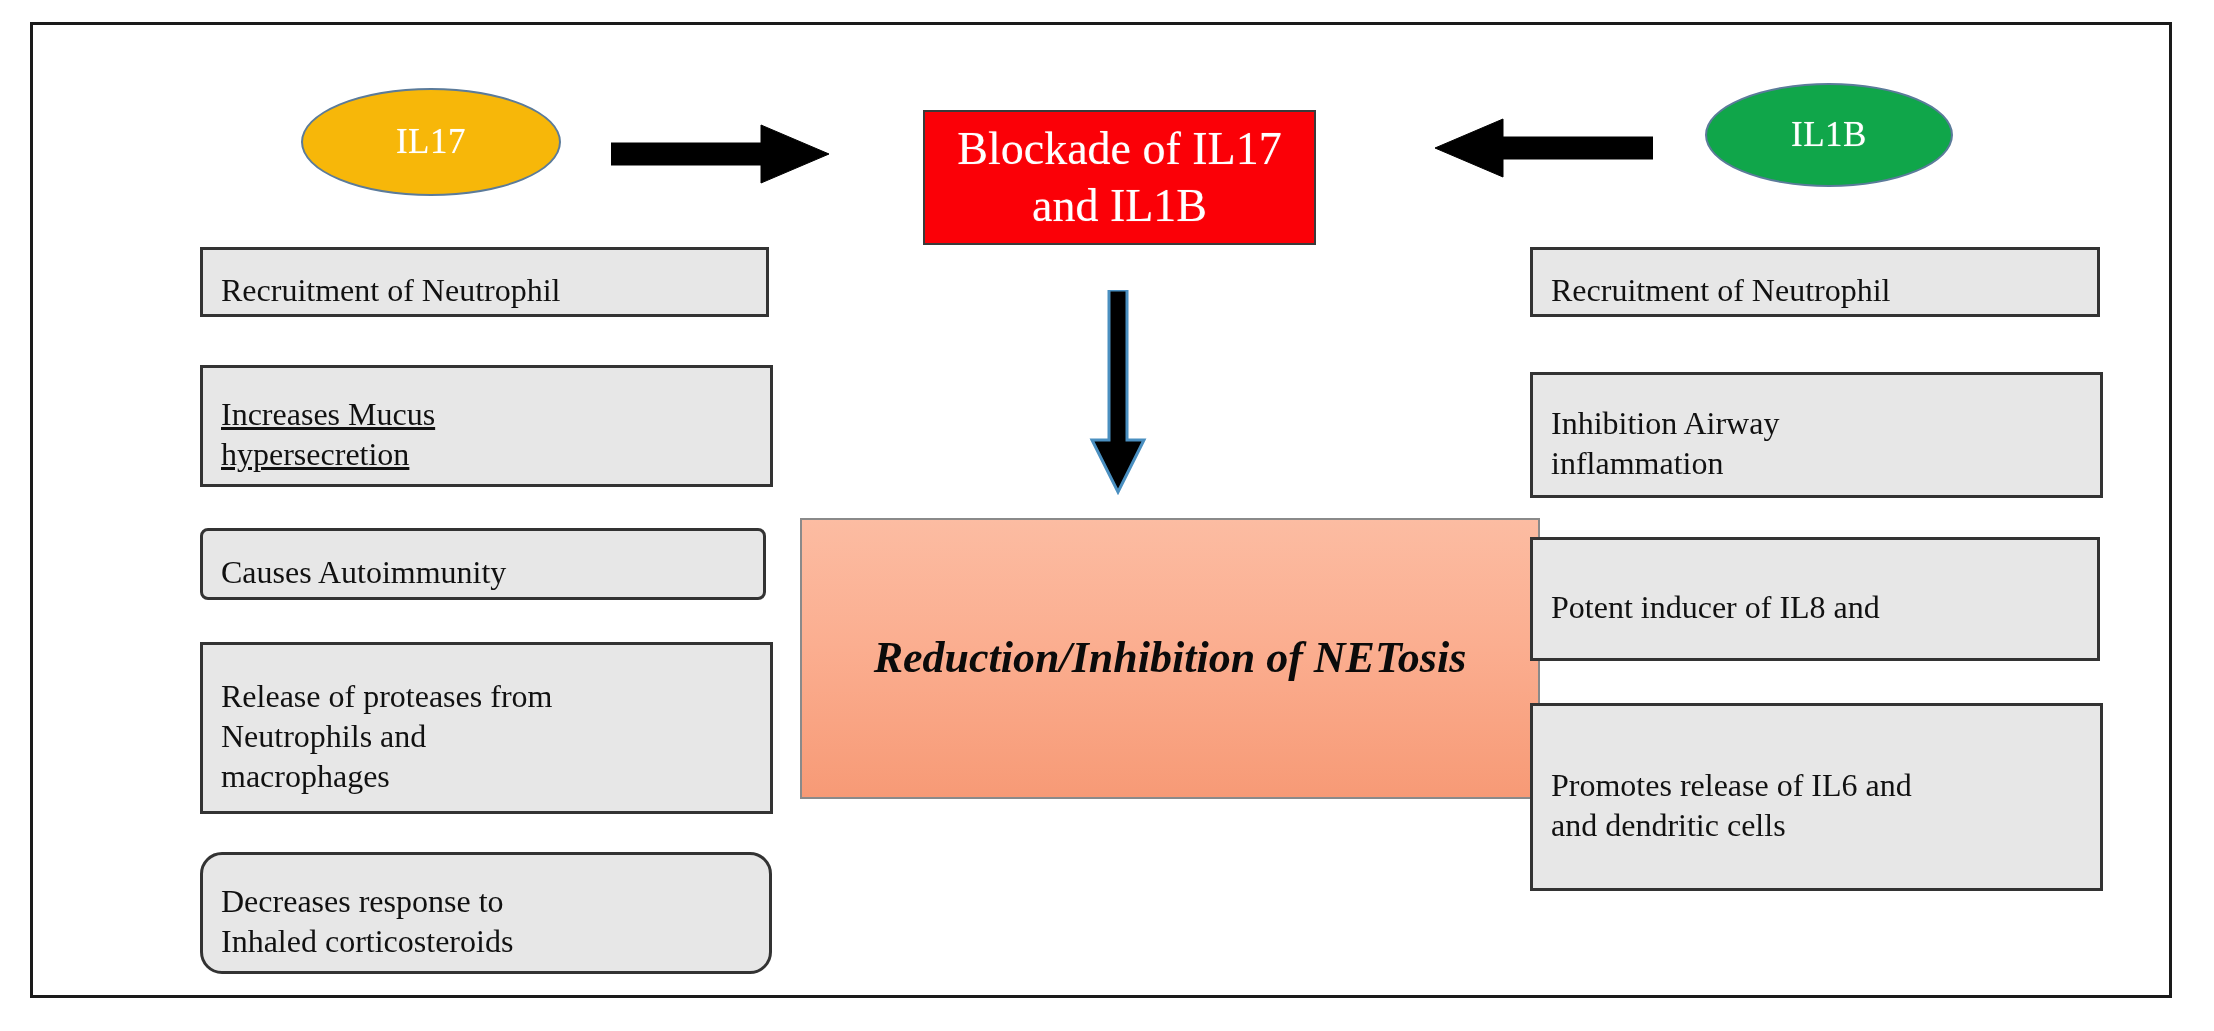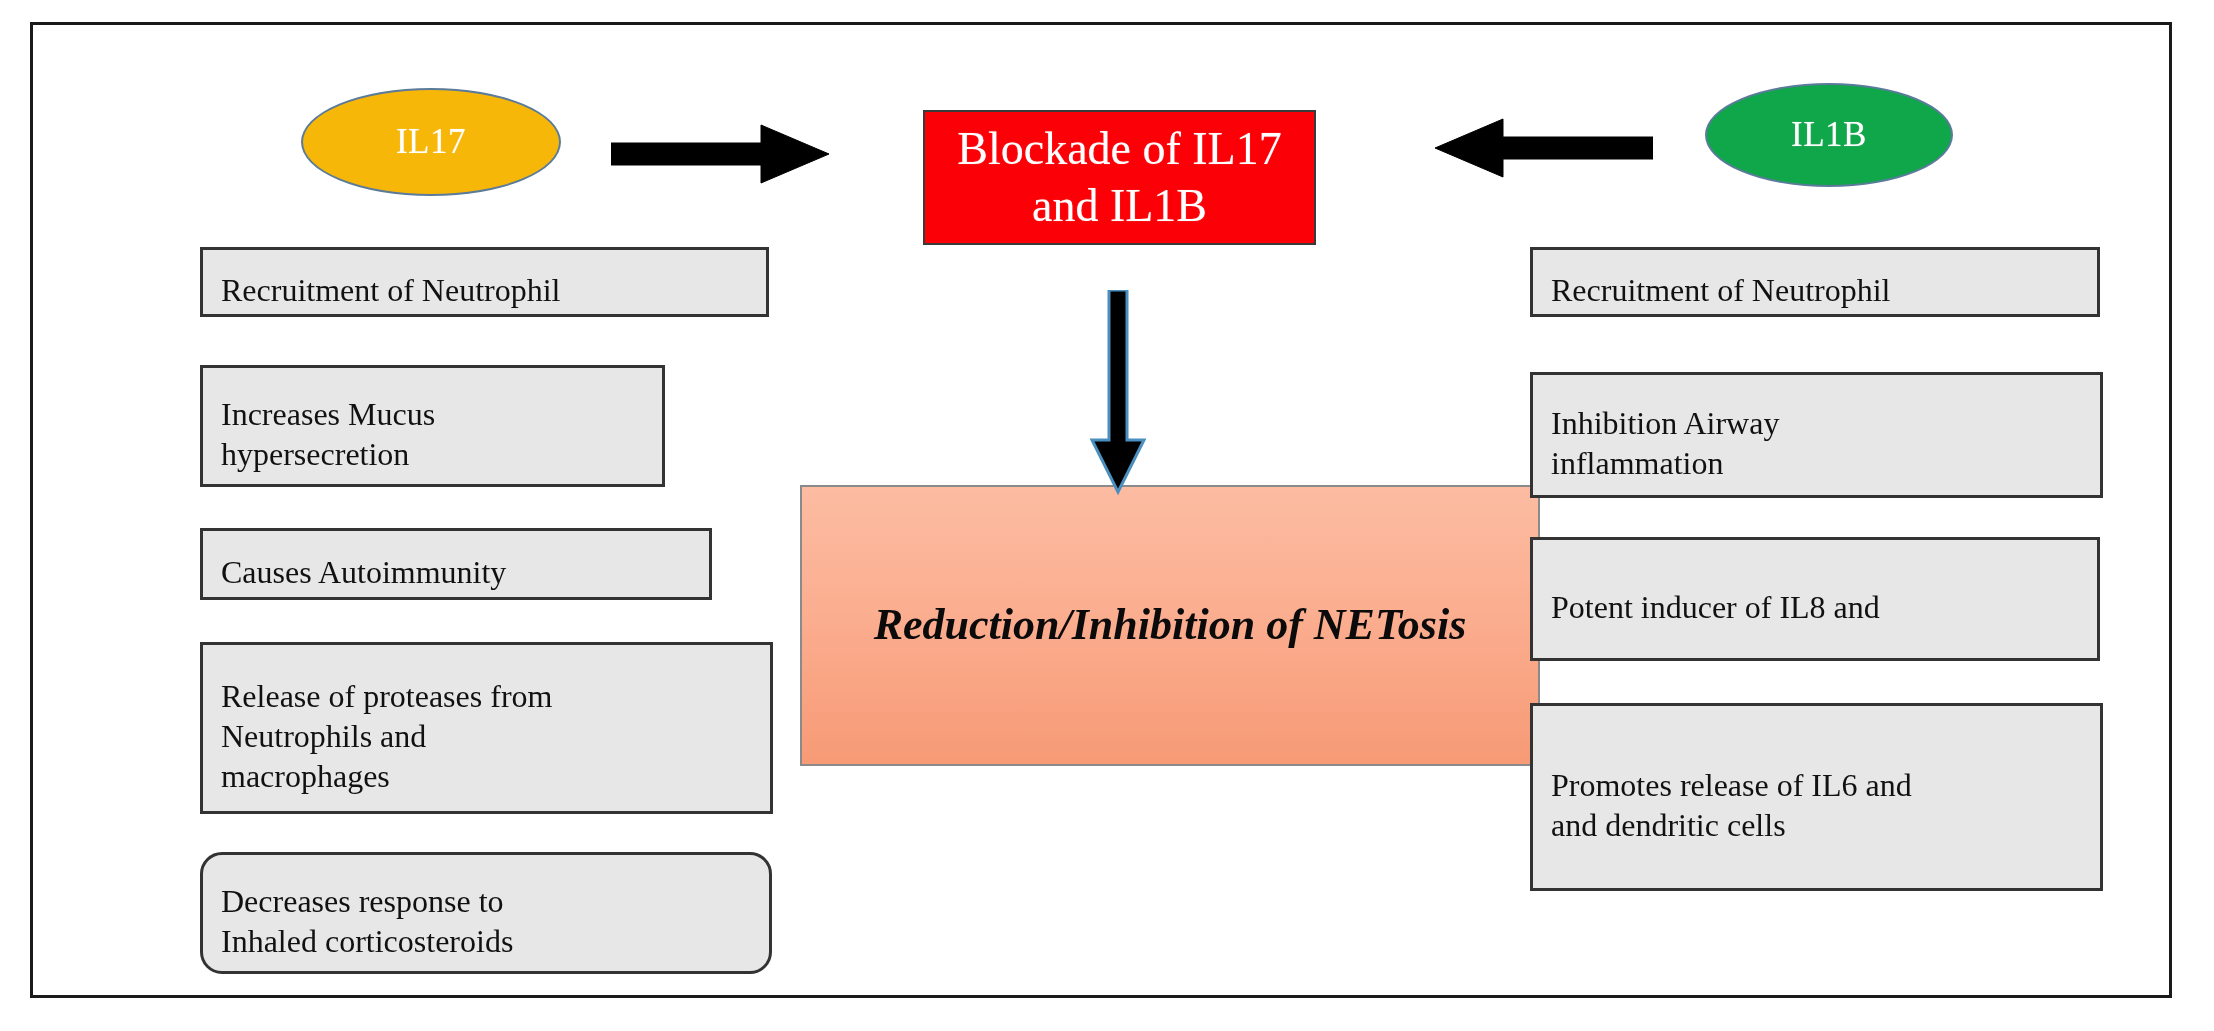"Increases Mucus" .l1 { text-decoration: none -> underline; width: 465px -> 573px }
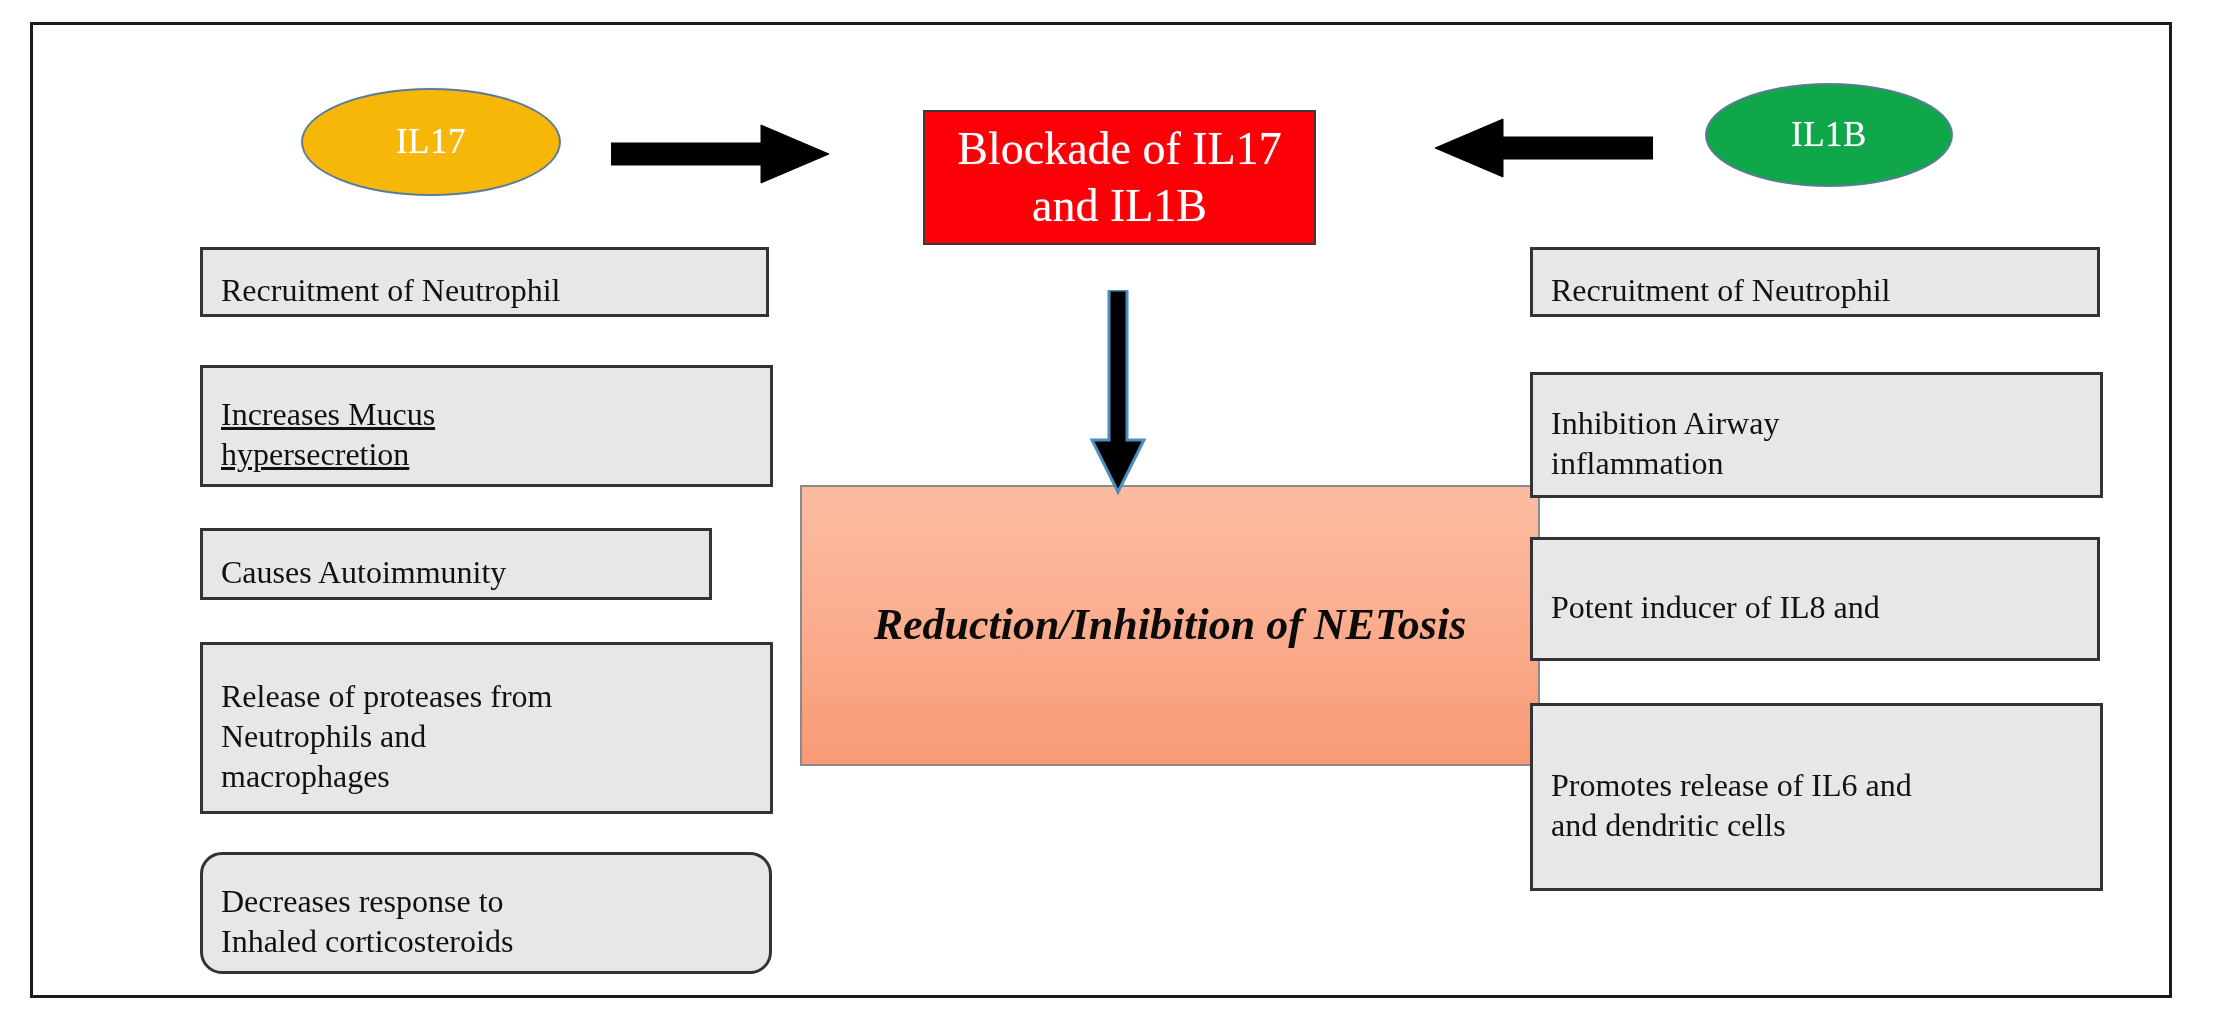"Causes Autoimmunity" .l2 { border-radius: none -> 8px; width: 512px -> 566px }
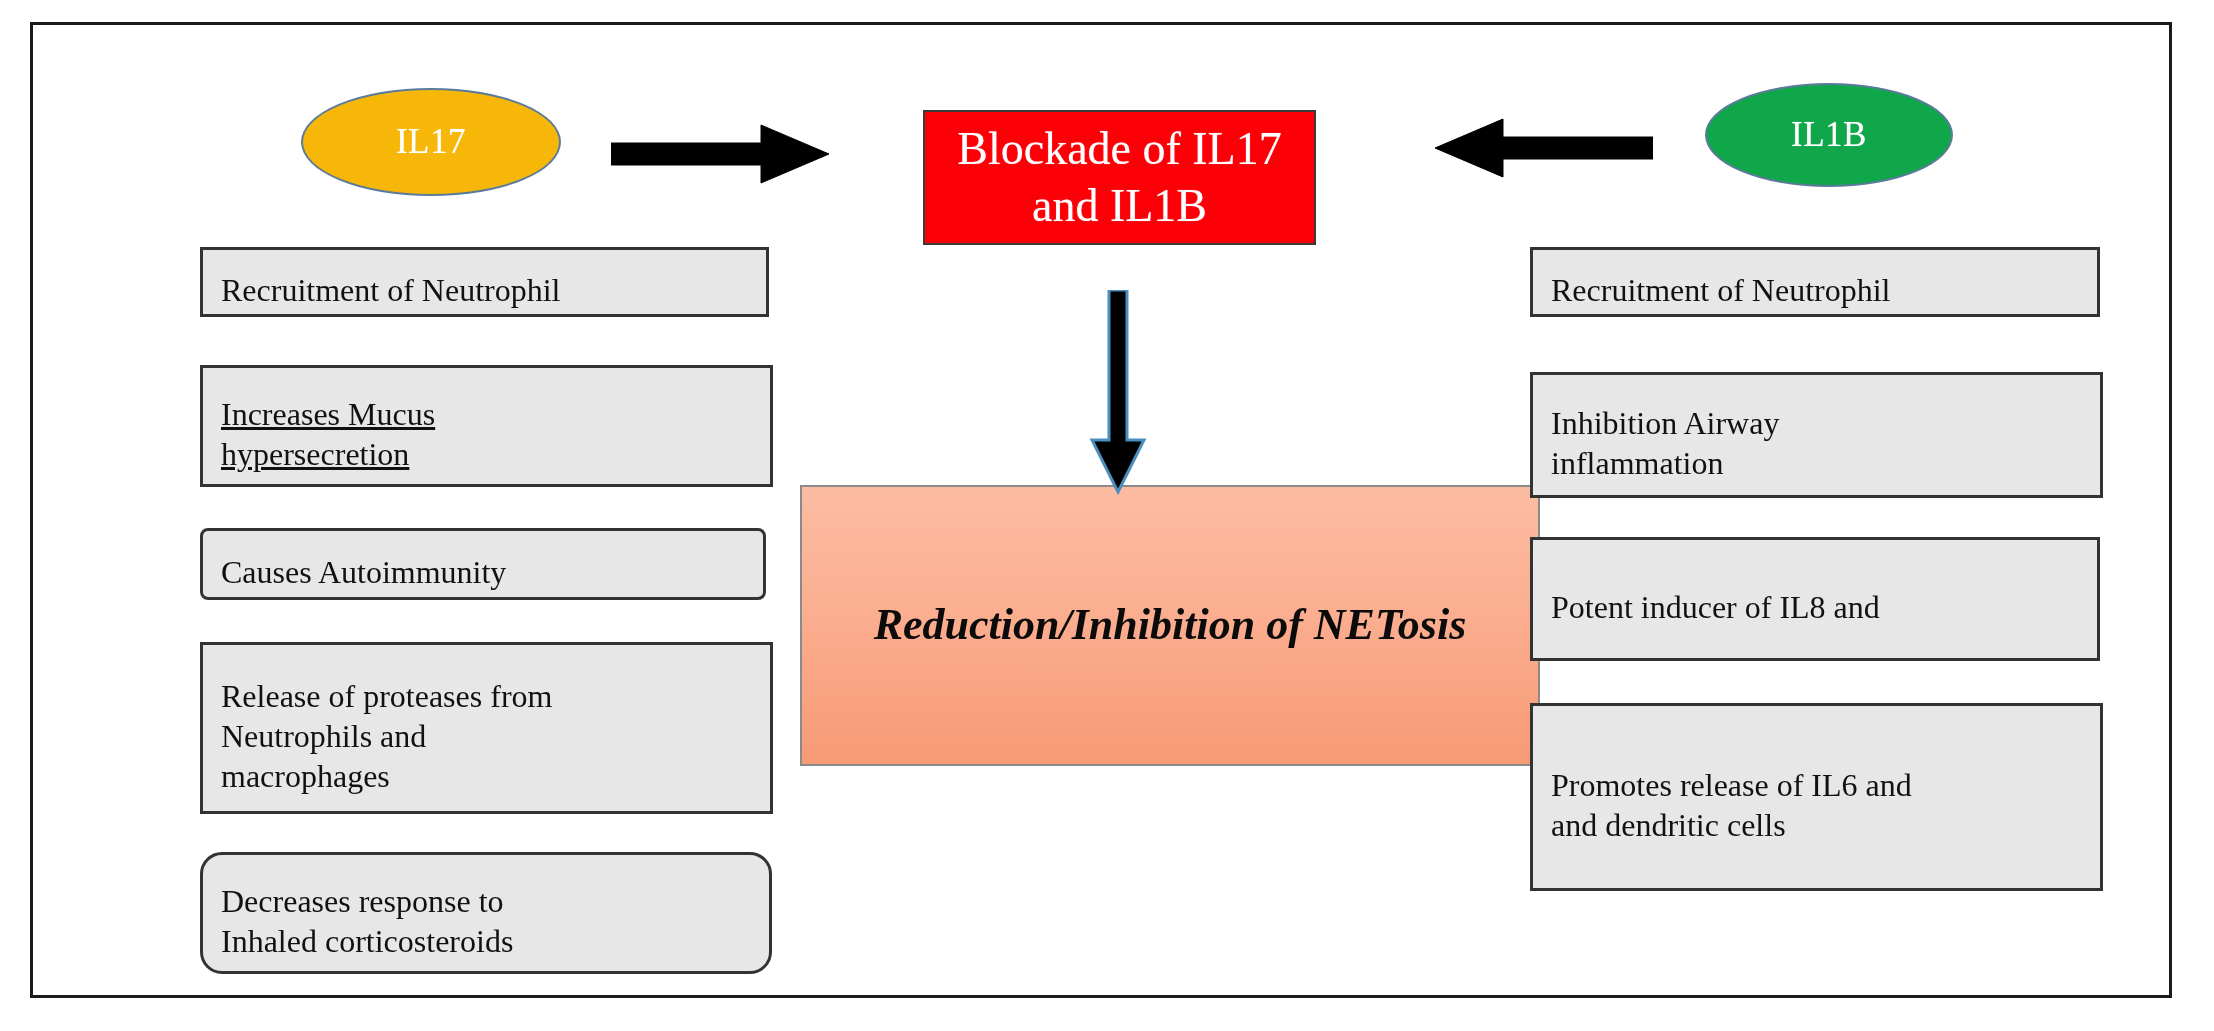"Reduction/Inhibition of NETosis" .peach-box { top: 460px -> 493px }
